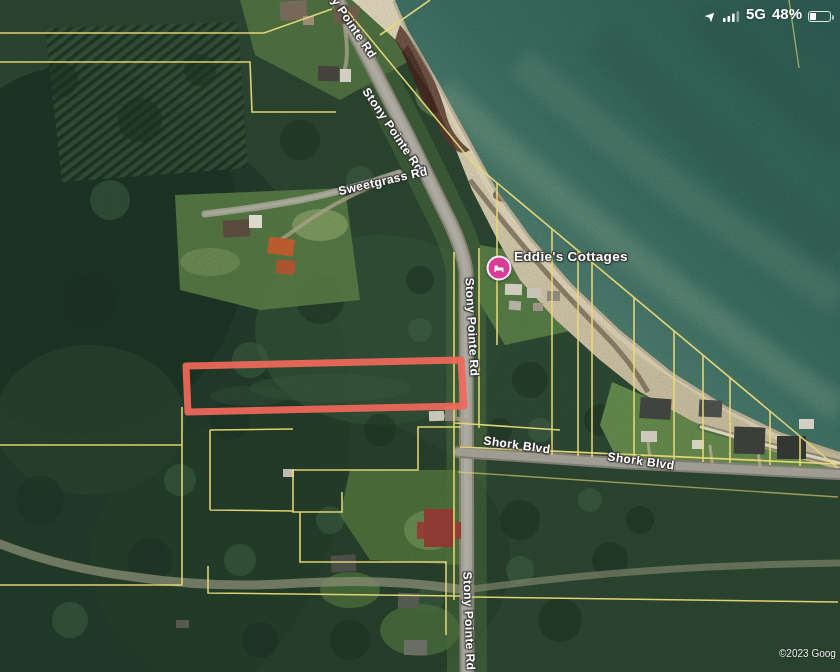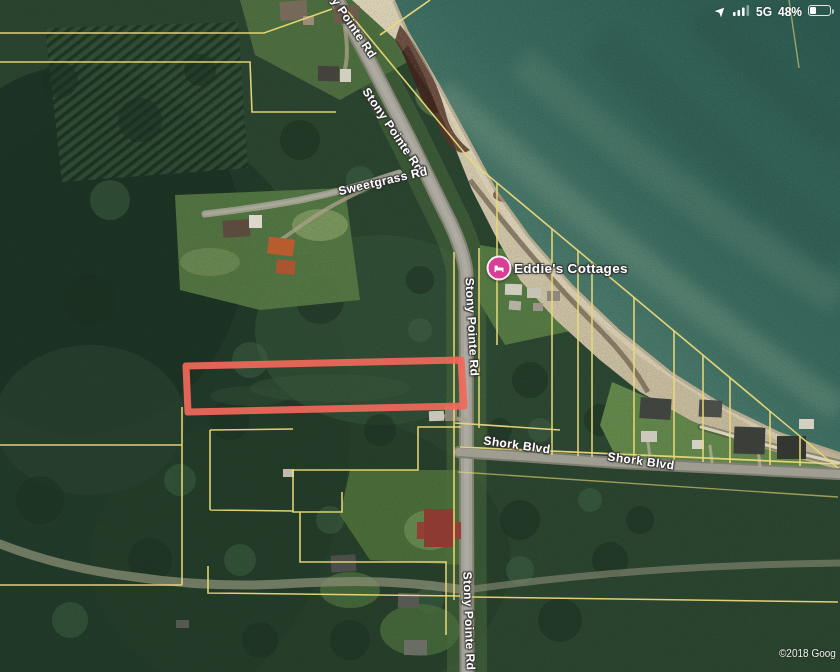"5G" .status { align-items: flex-start -> flex-end; font-size: 12px -> 15px }
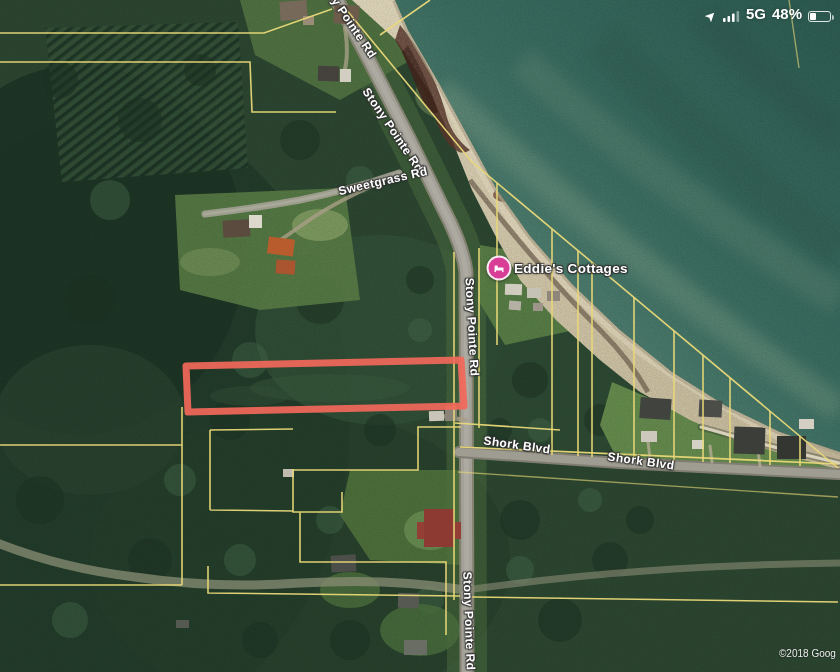"Eddie's Cottages" .poi-label { top: 268px -> 256px }
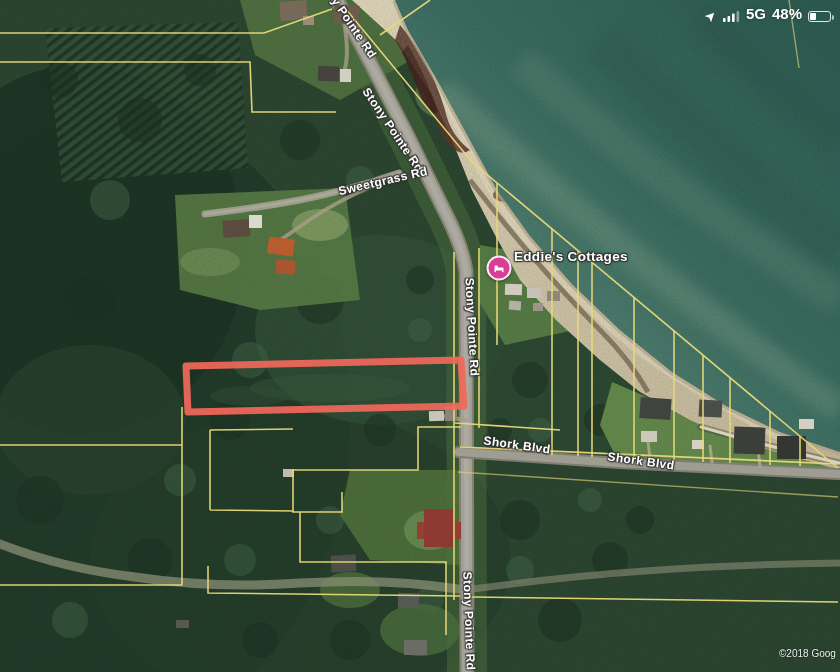"©2018 Goog" span.attr { text: 2018 -> 2023 }
